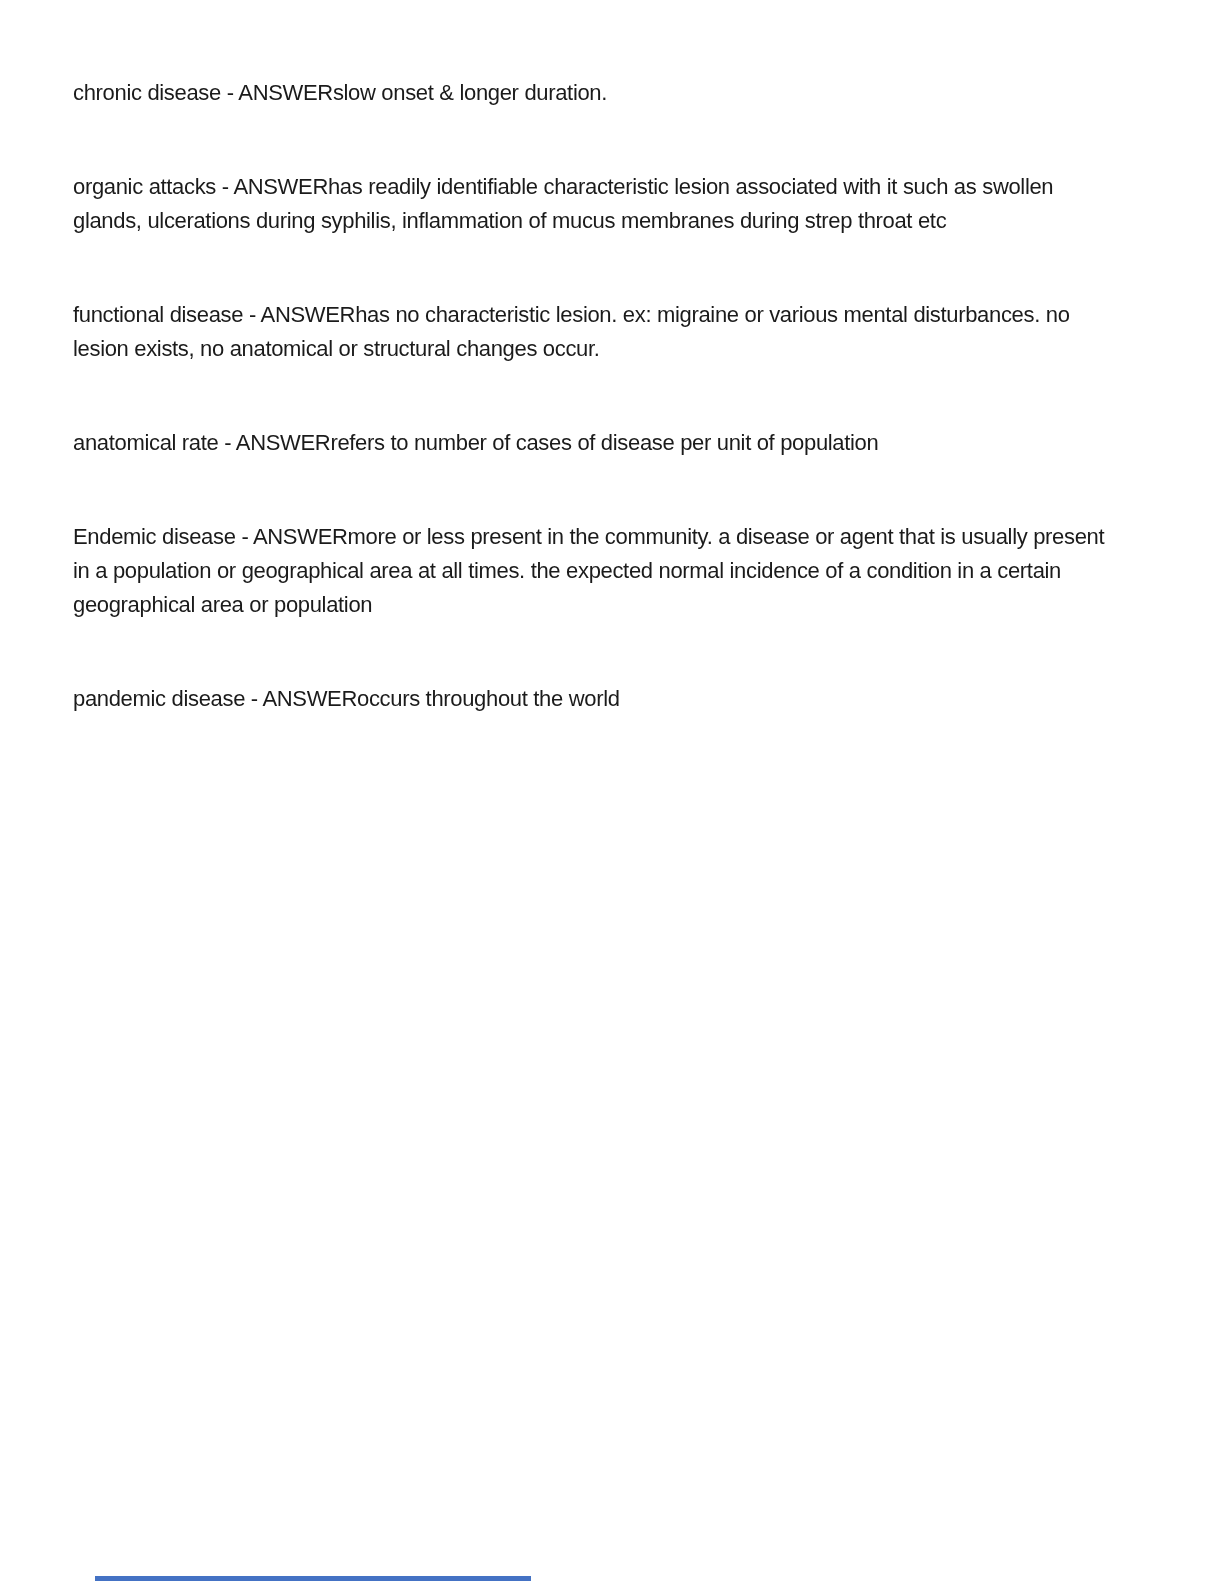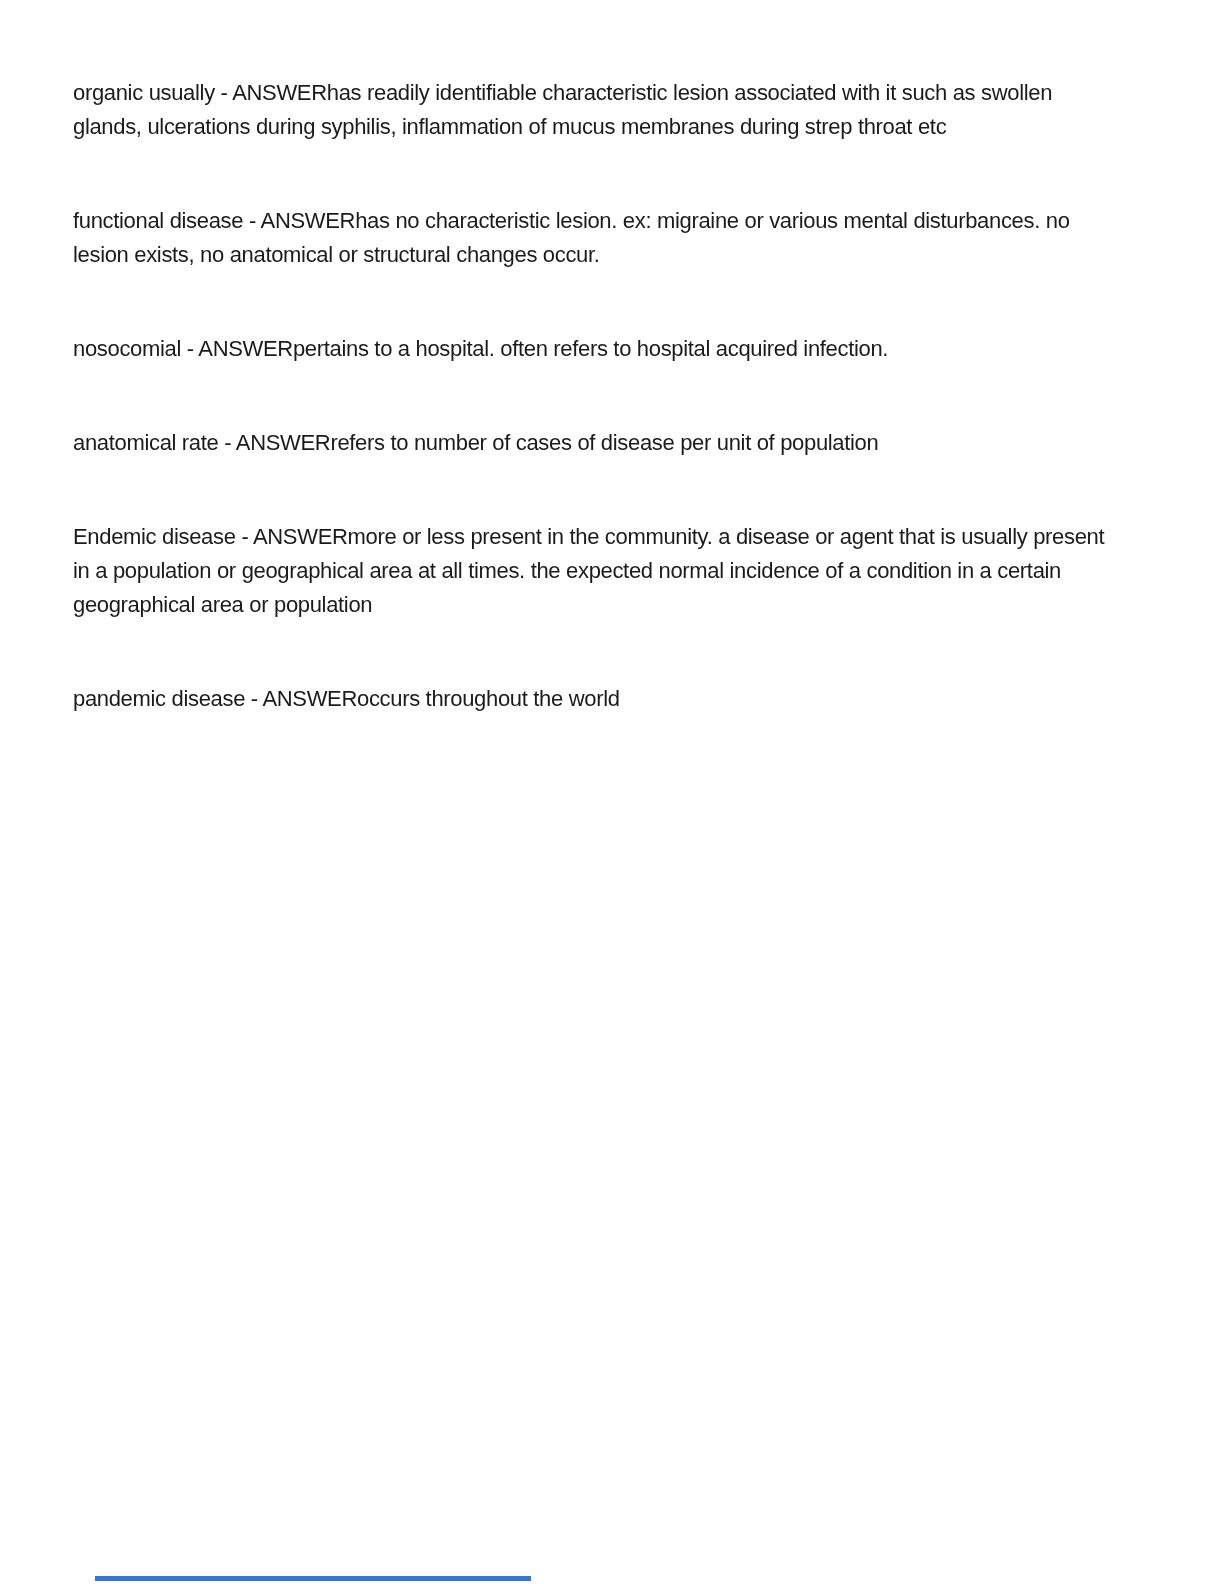"chronic disease - ANSWERslow onset" p.entry { html: none -> <p><span>chronic disease</span><span> - </span><span>ANSWER</span><span>slow onset &amp; longer duration.</span></p> }
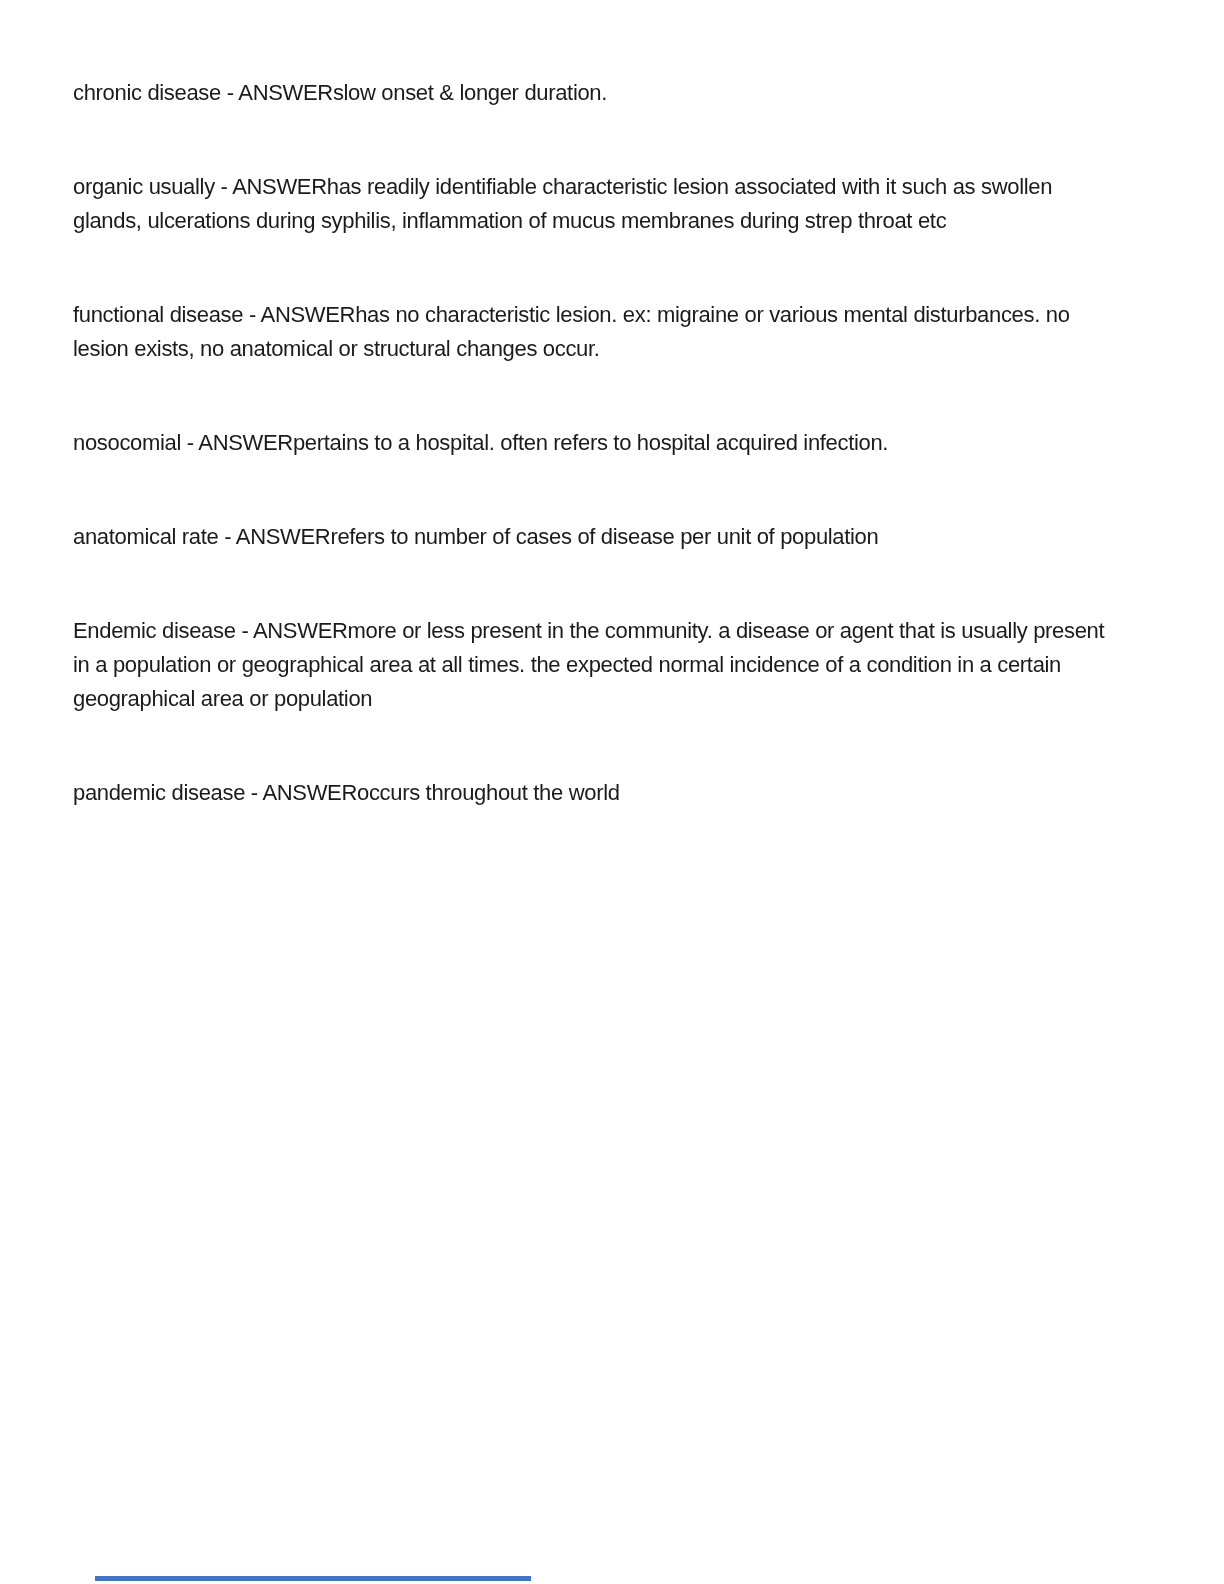"organic usually" span { text: usually -> attacks }
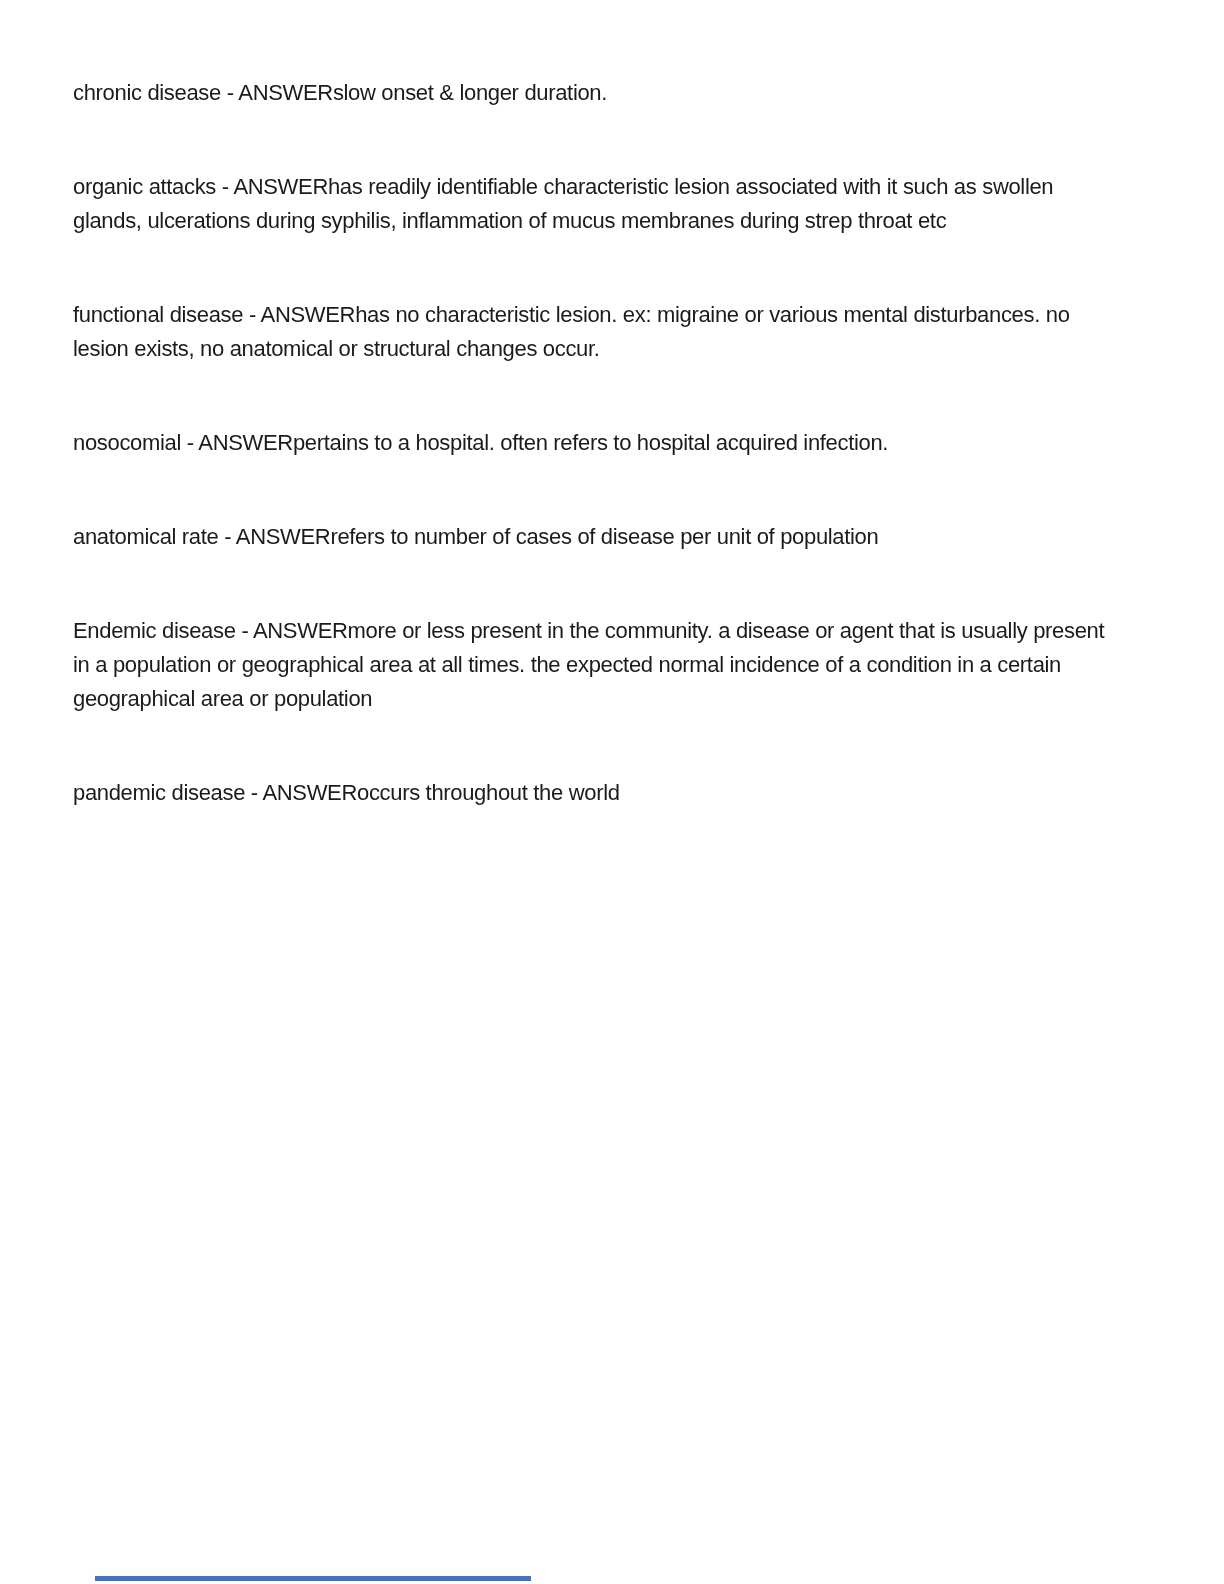"nosocomial - ANSWERpertains to a" p.entry { html: <p><span>nosocomial</span><span> - </span><span>ANSWER</span><span>pertains to a hospital. often refers to hospital acquired infection.</span></p> -> none }
